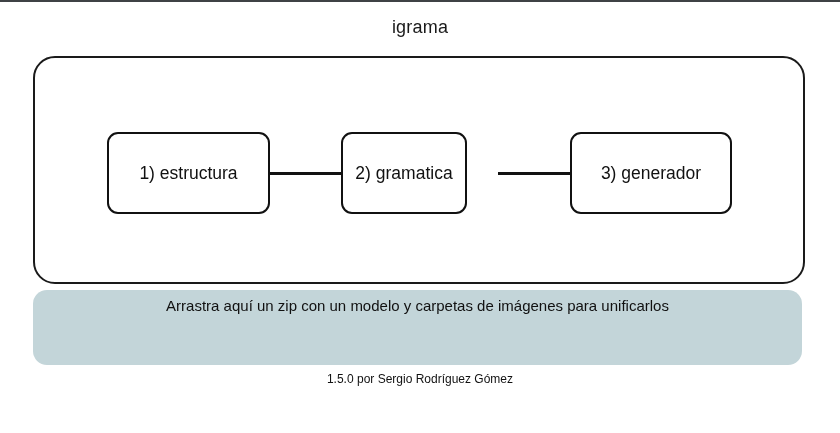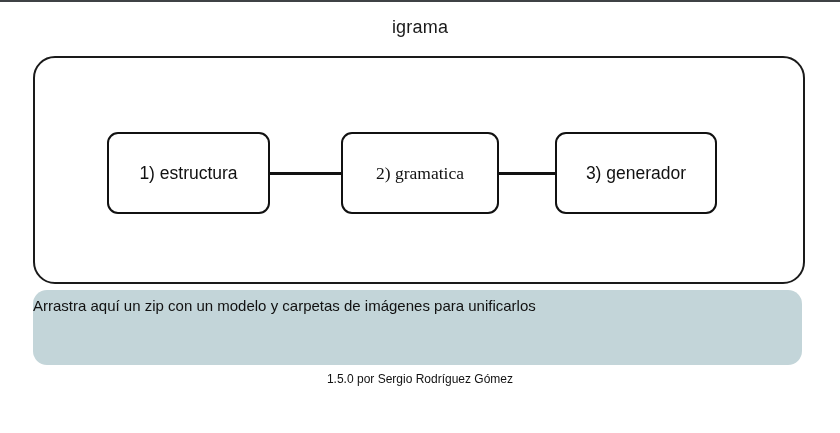"2) gramatica" #stage-box-1 { font-family: Liberation Serif, serif -> none; width: 158px -> 126px }
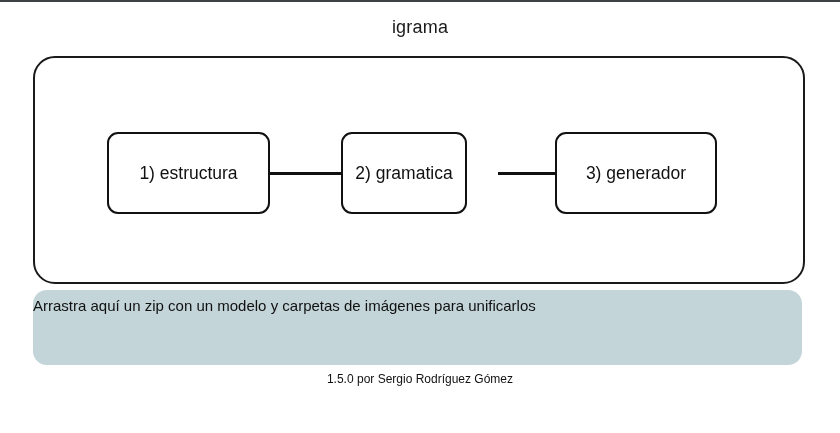"3) generador" #stage-box-2 { left: 520px -> 535px }
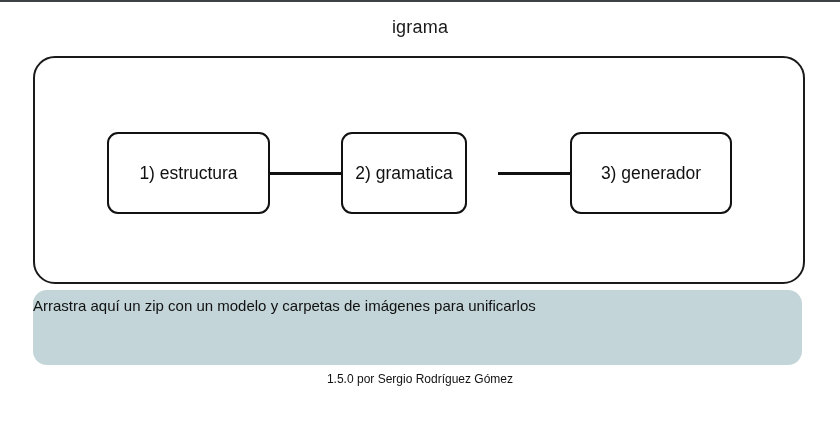"Arrastra aquí un zip con" #drop-zone-text { text-align: left -> center }
